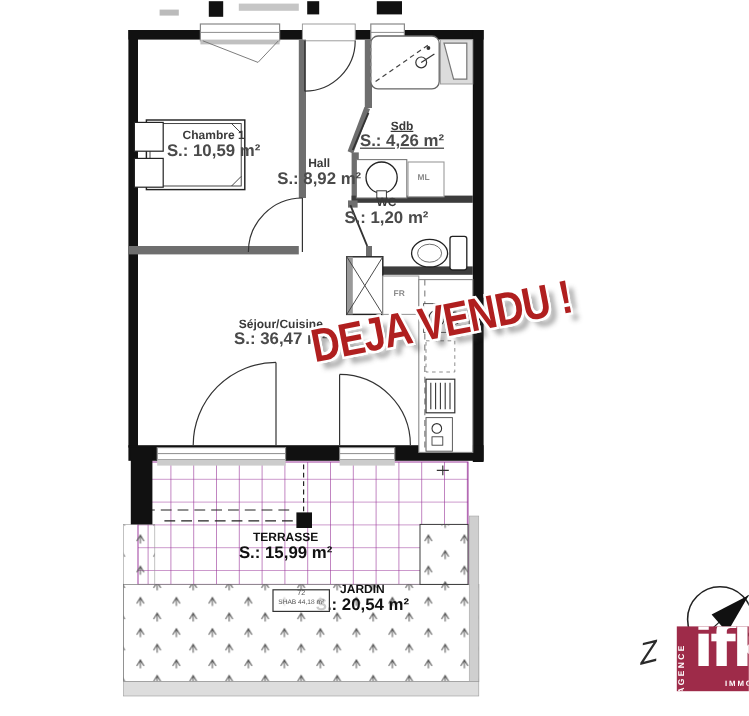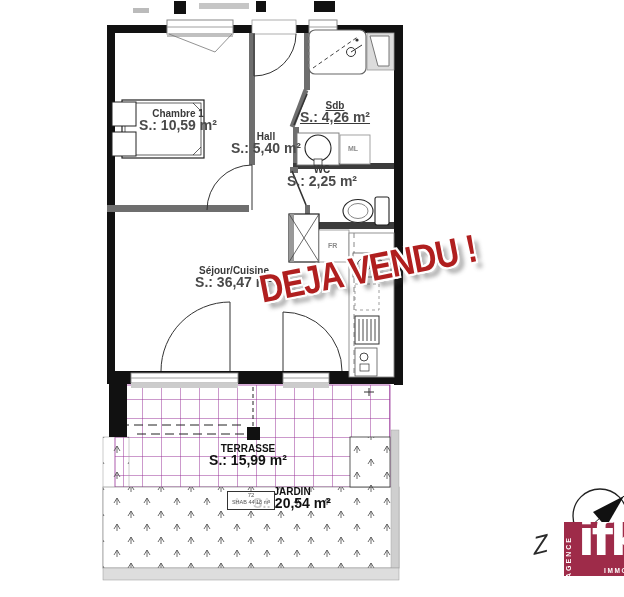"S.: 5,40 m²" div.rarea { text: 5,40 -> 8,92 }
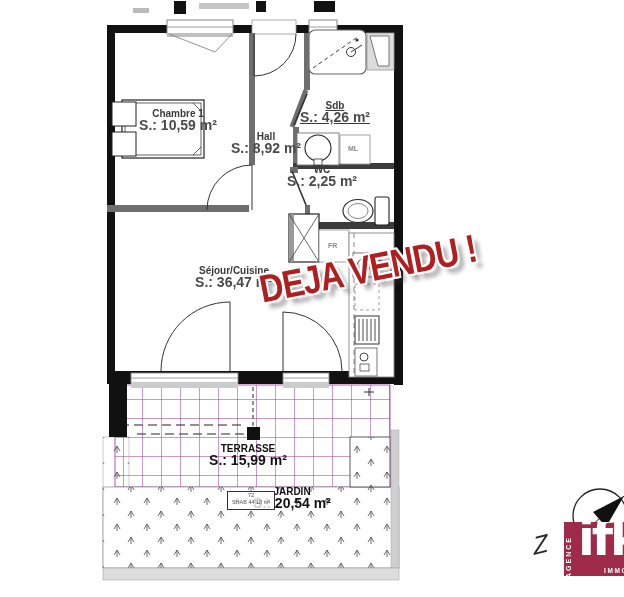"S.: 2,25 m²" div.rarea { text: 2,25 -> 1,20 }
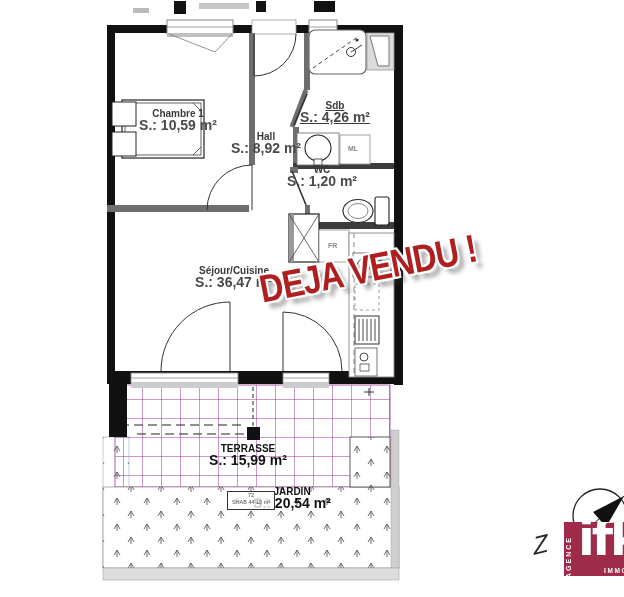"TERRASSE" div.lbl { left: 141px -> 131px }
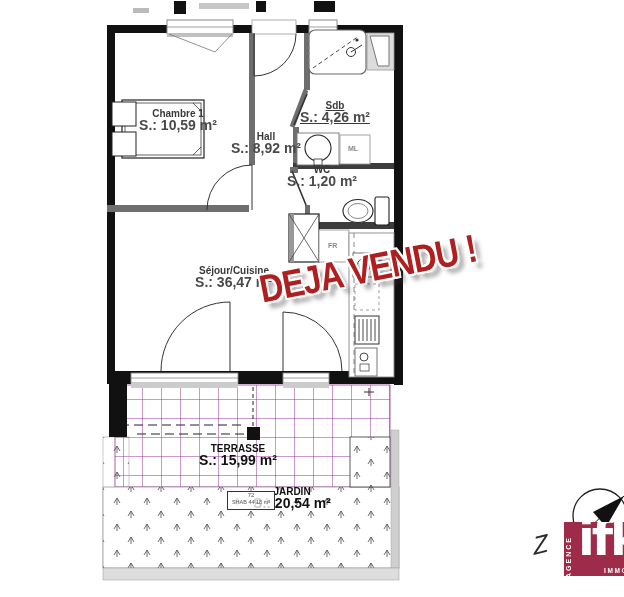"JARDIN" div.lbl { left: 185px -> 195px }
